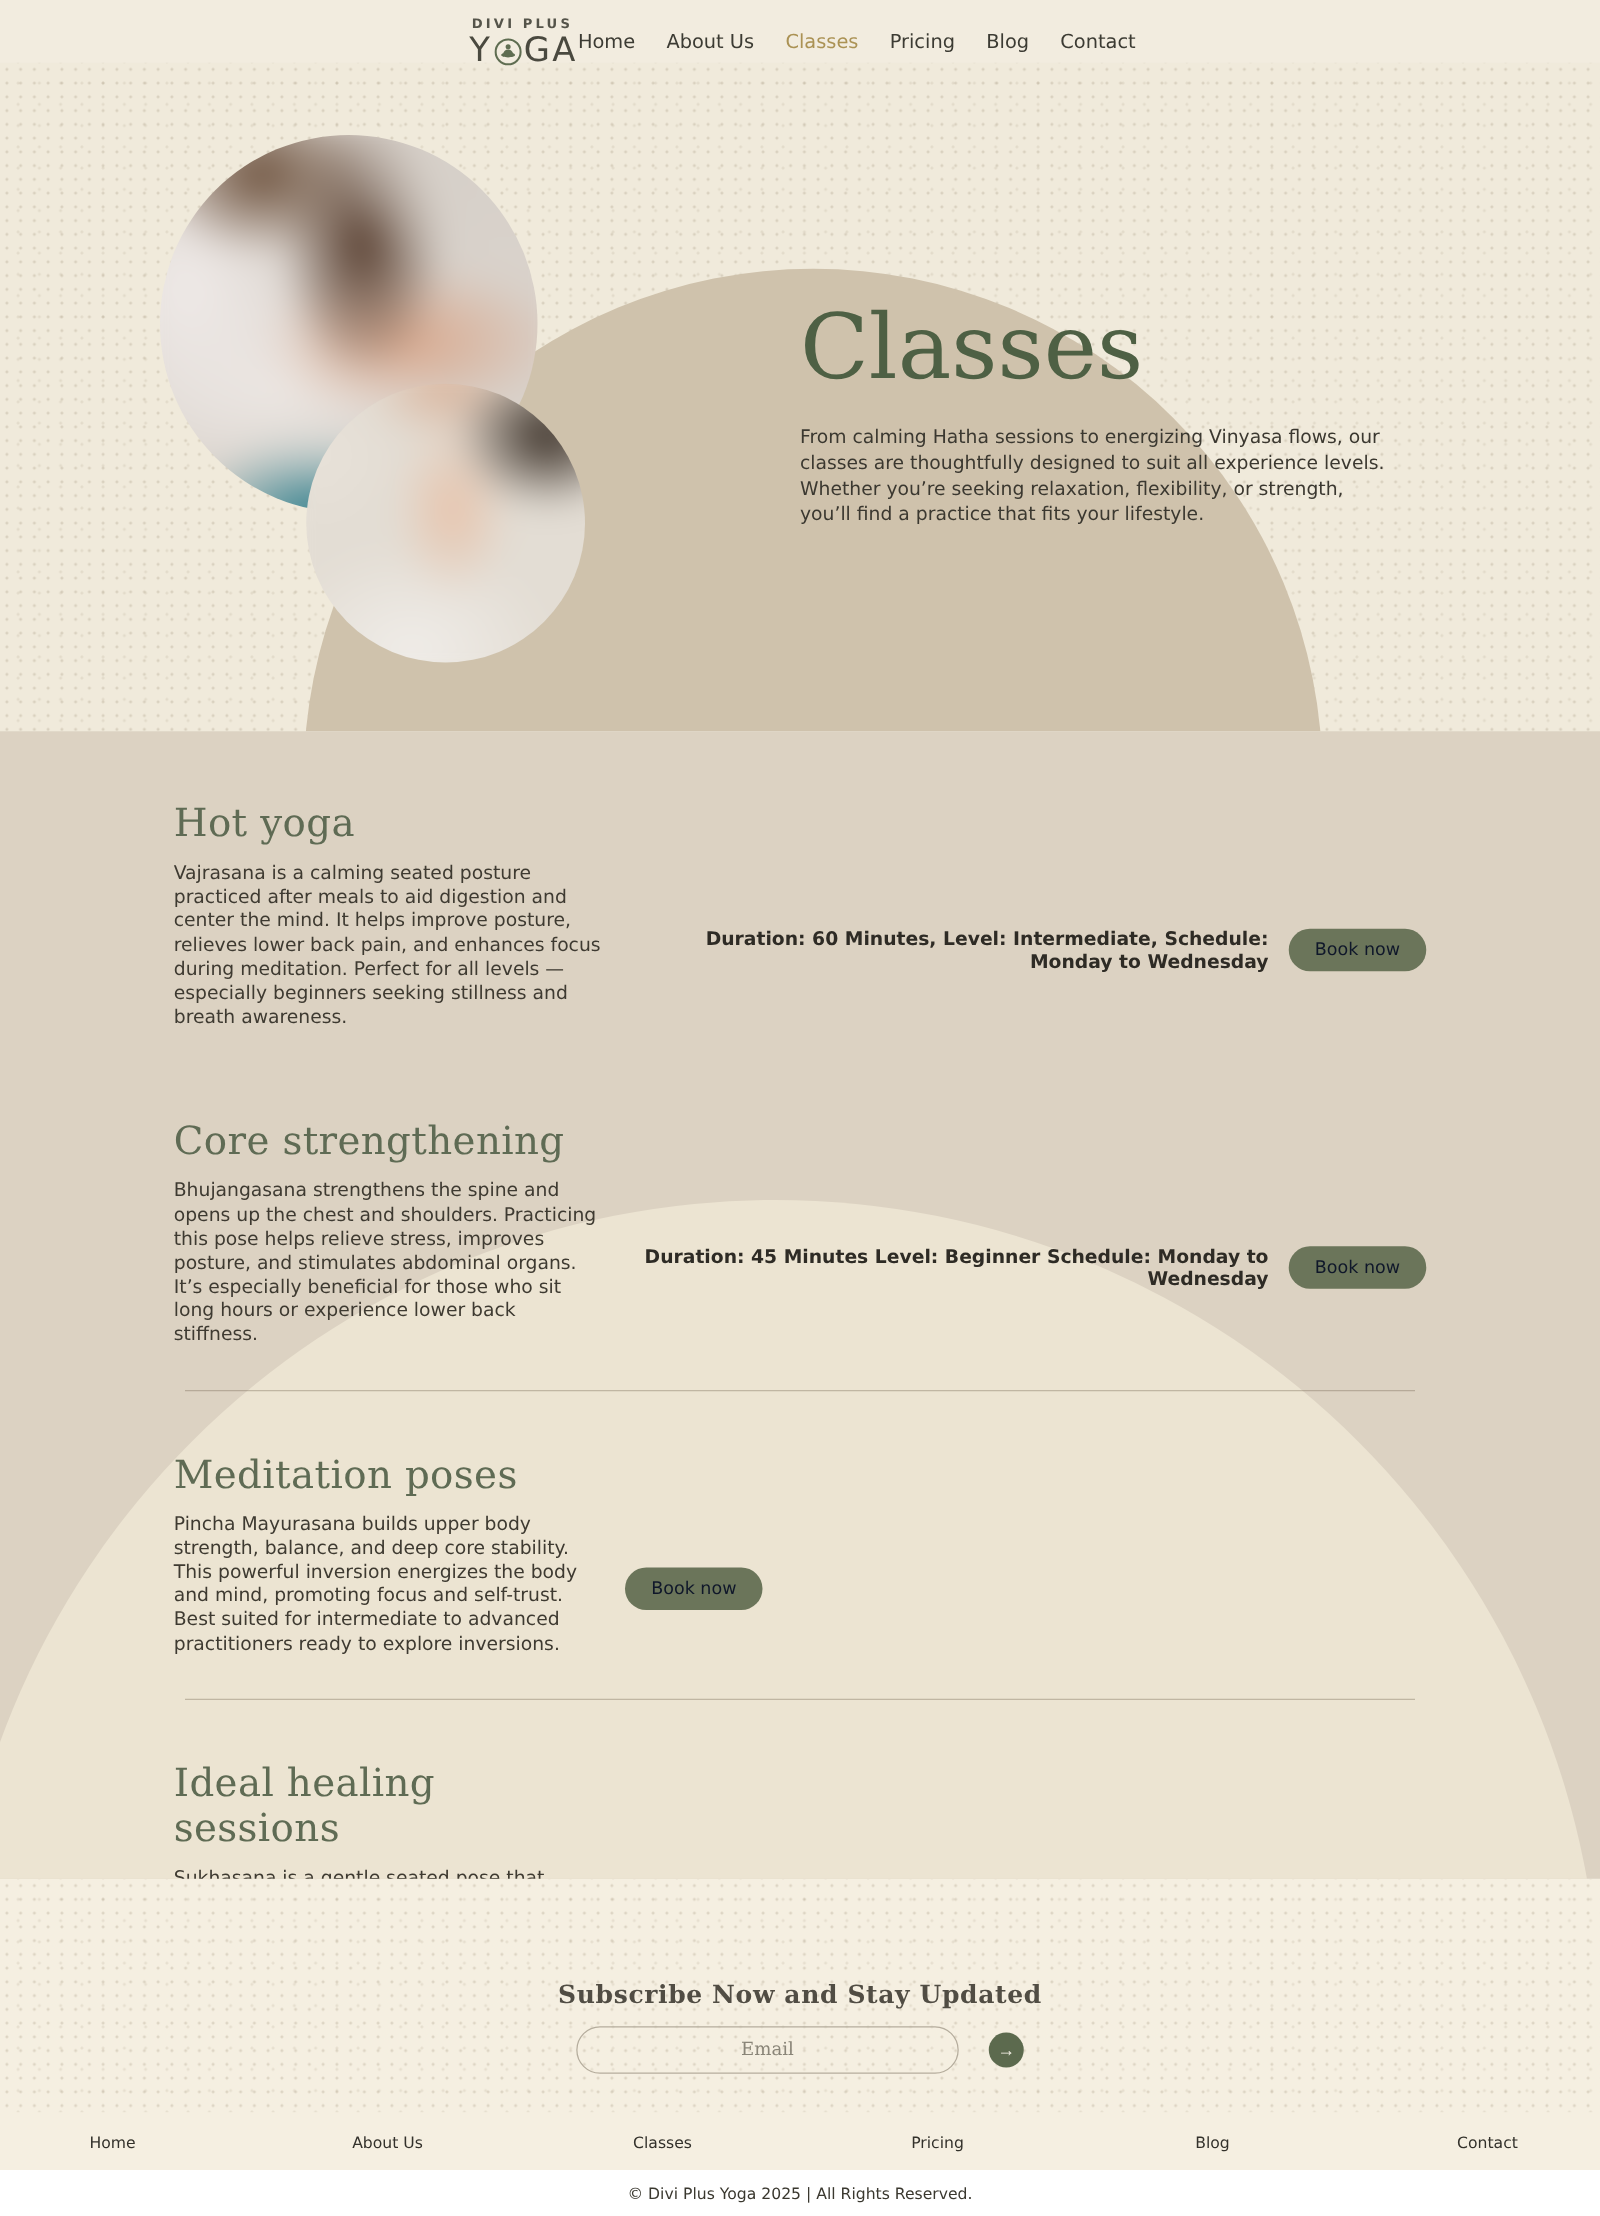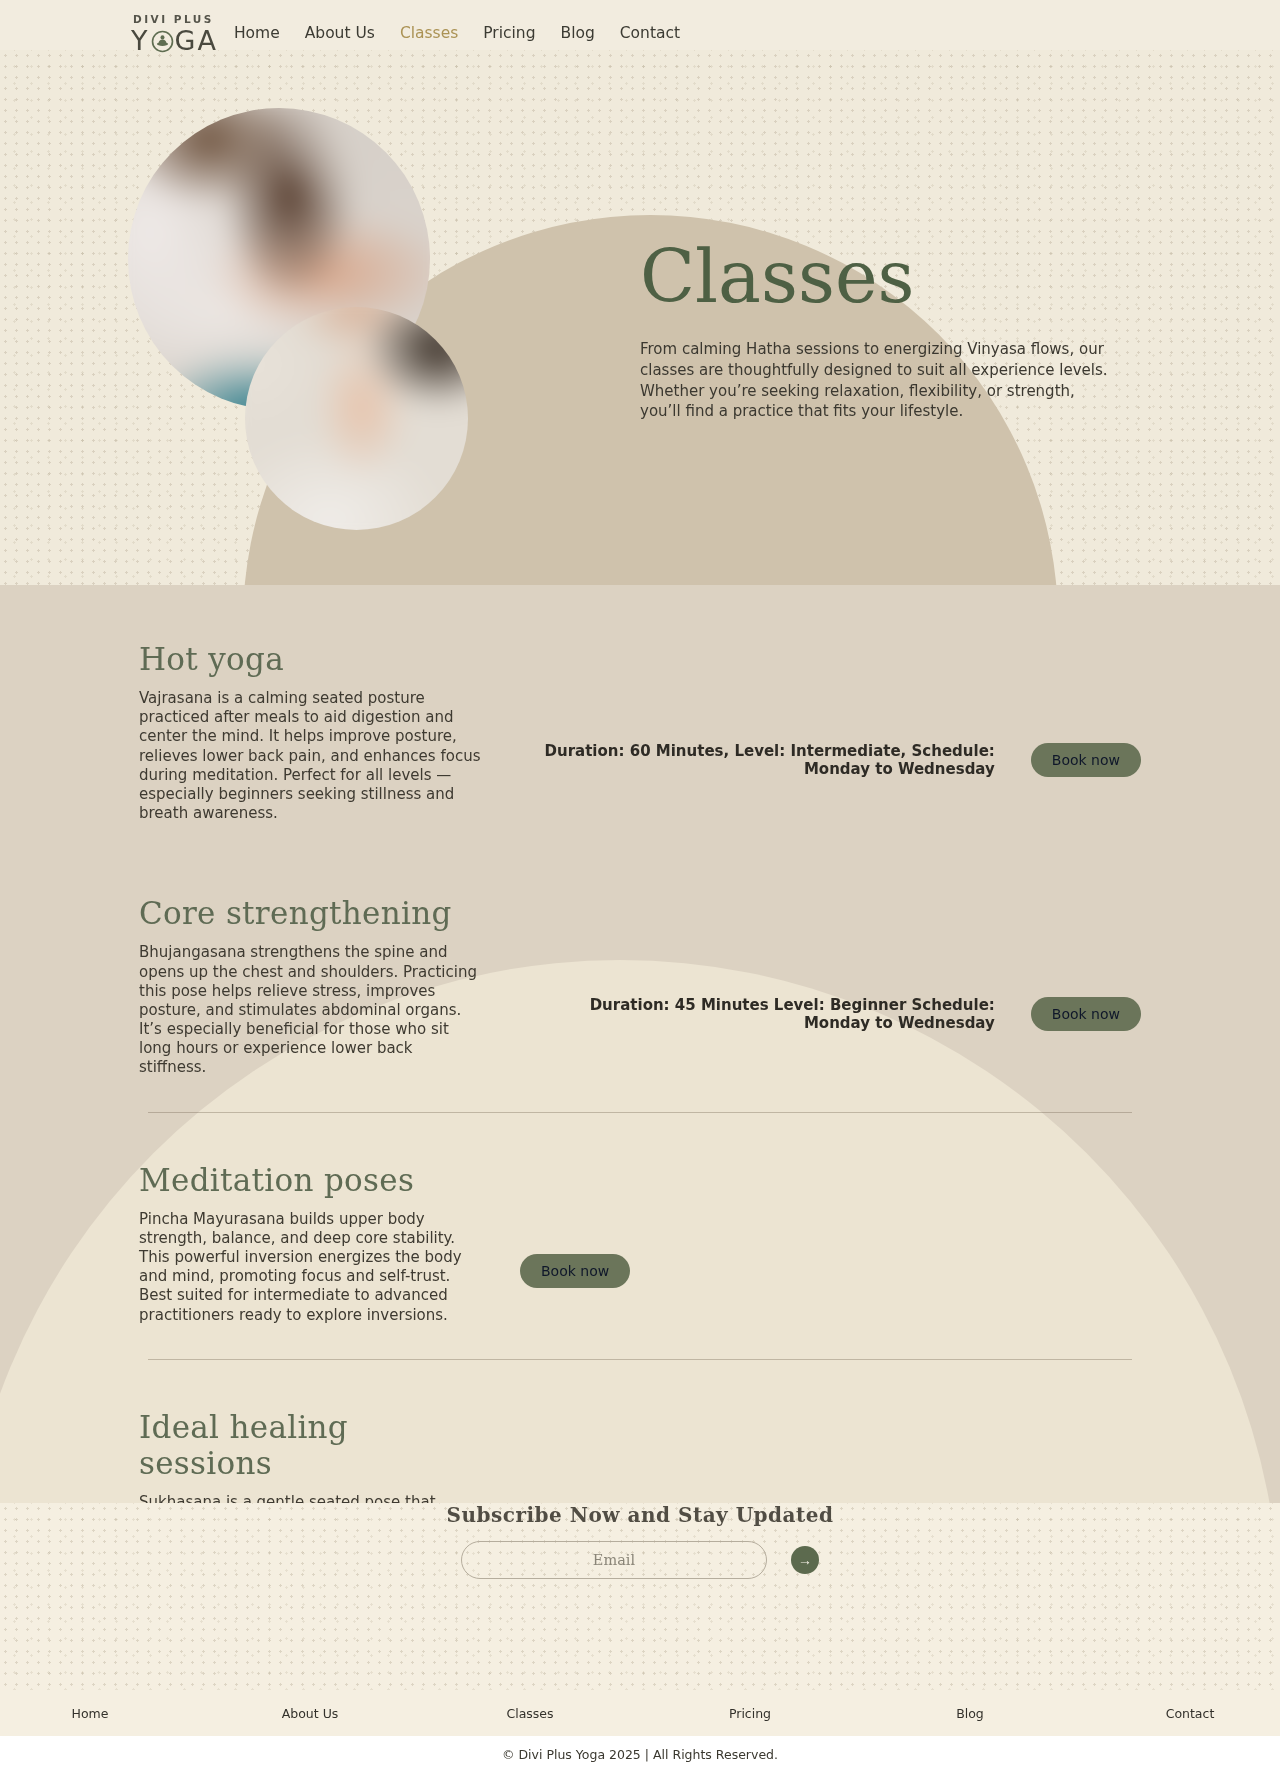"DIVI PLUS" header { gap: 16px -> none; justify-content: flex-start -> center }
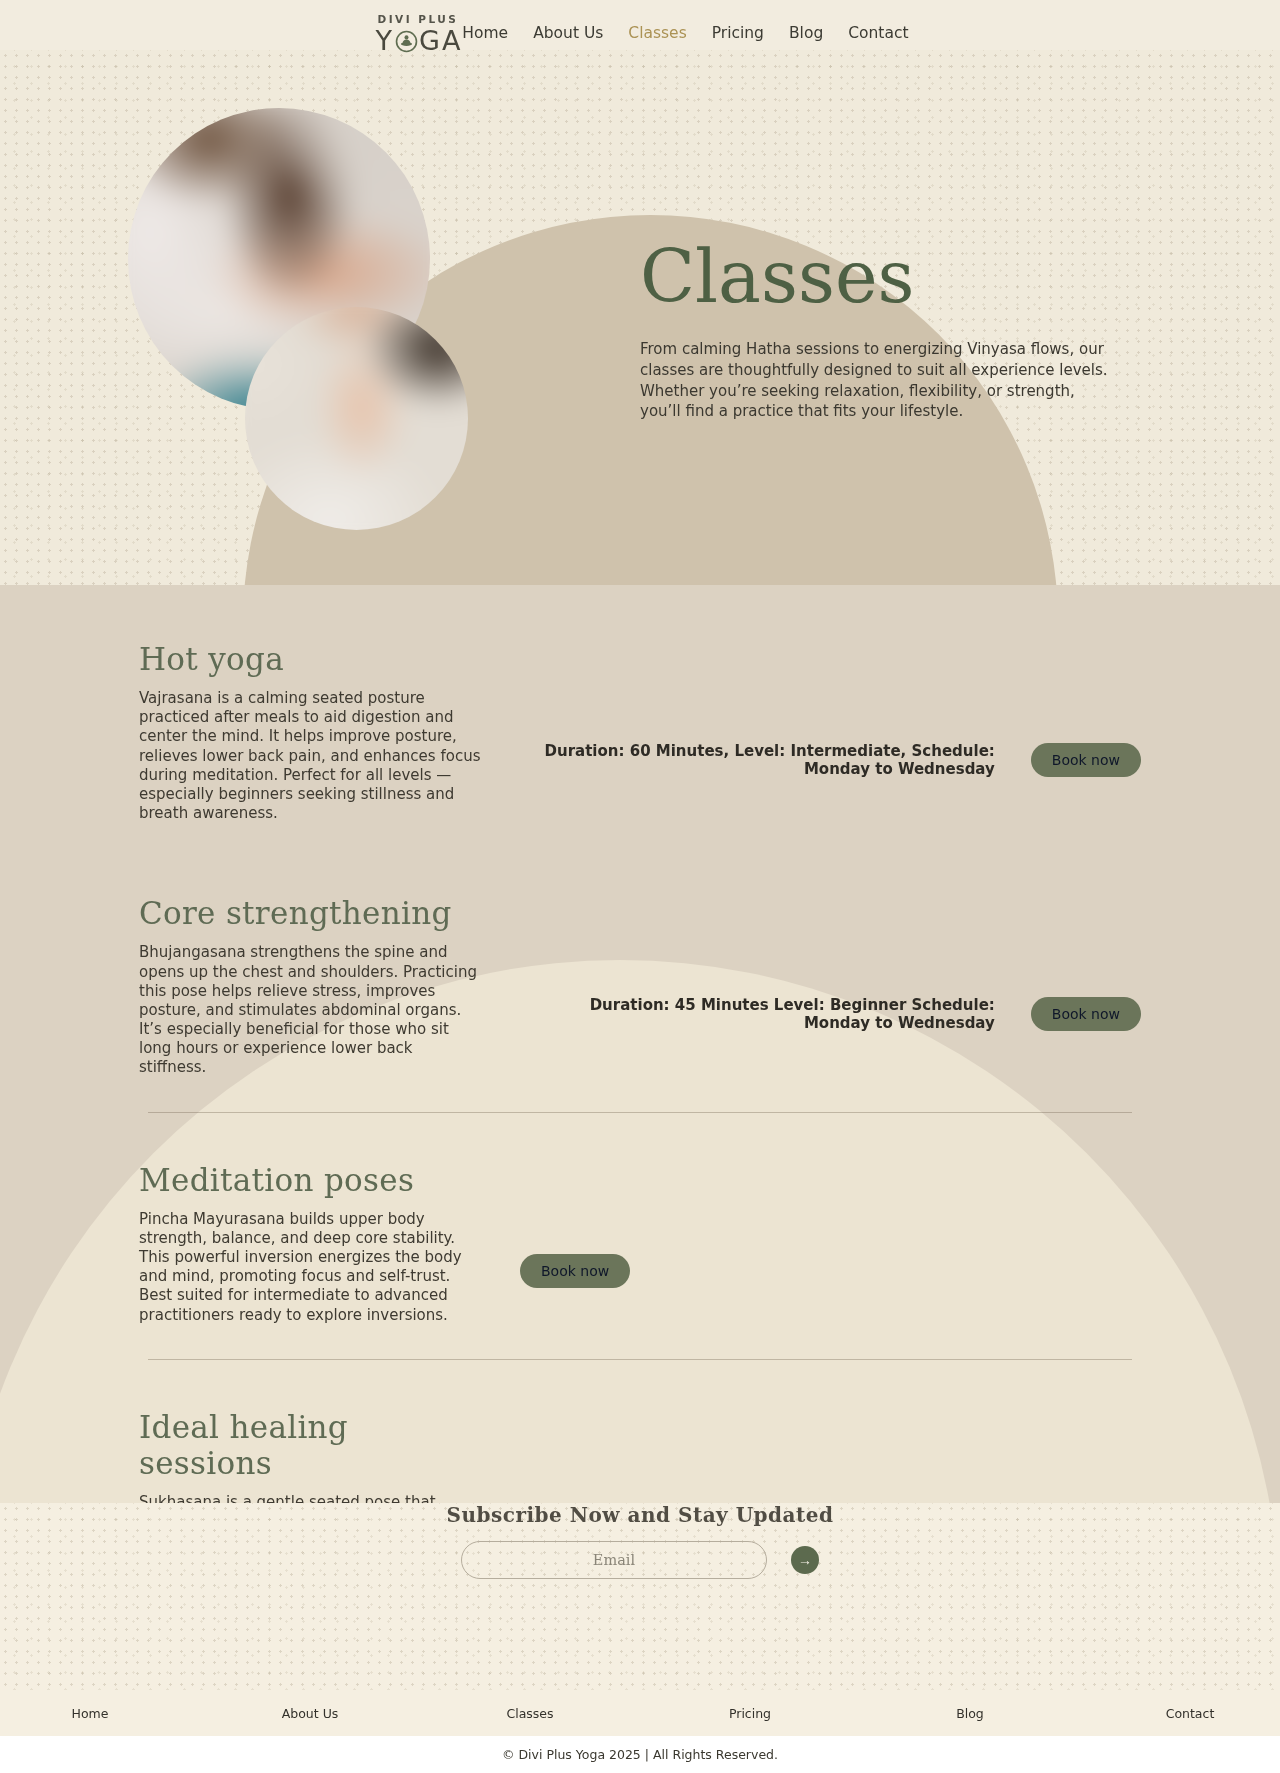"Hot yoga" .class-row { gap: 36px -> 16px }
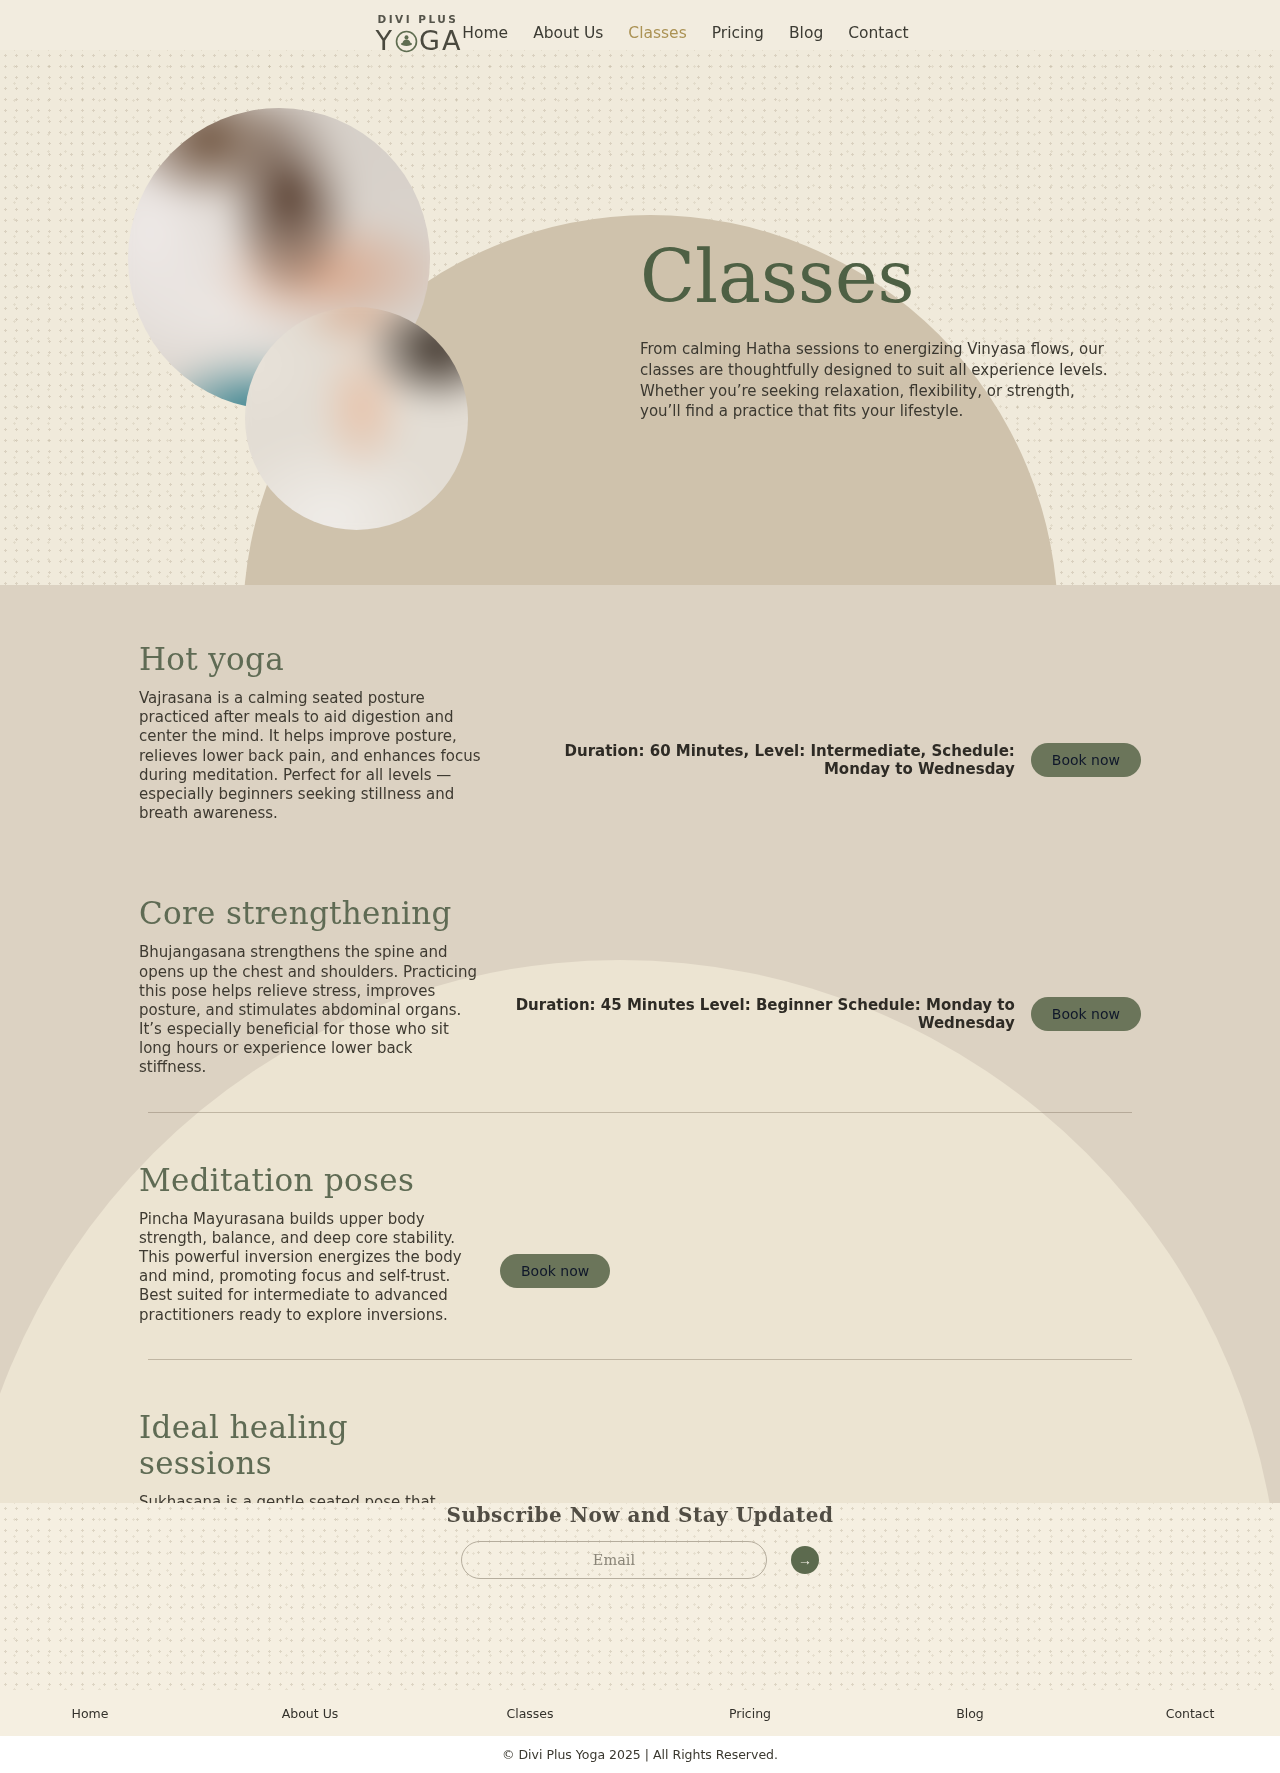"Subscribe Now and Stay Updated" .subscribe-wrap { padding-top: none -> 80px }
